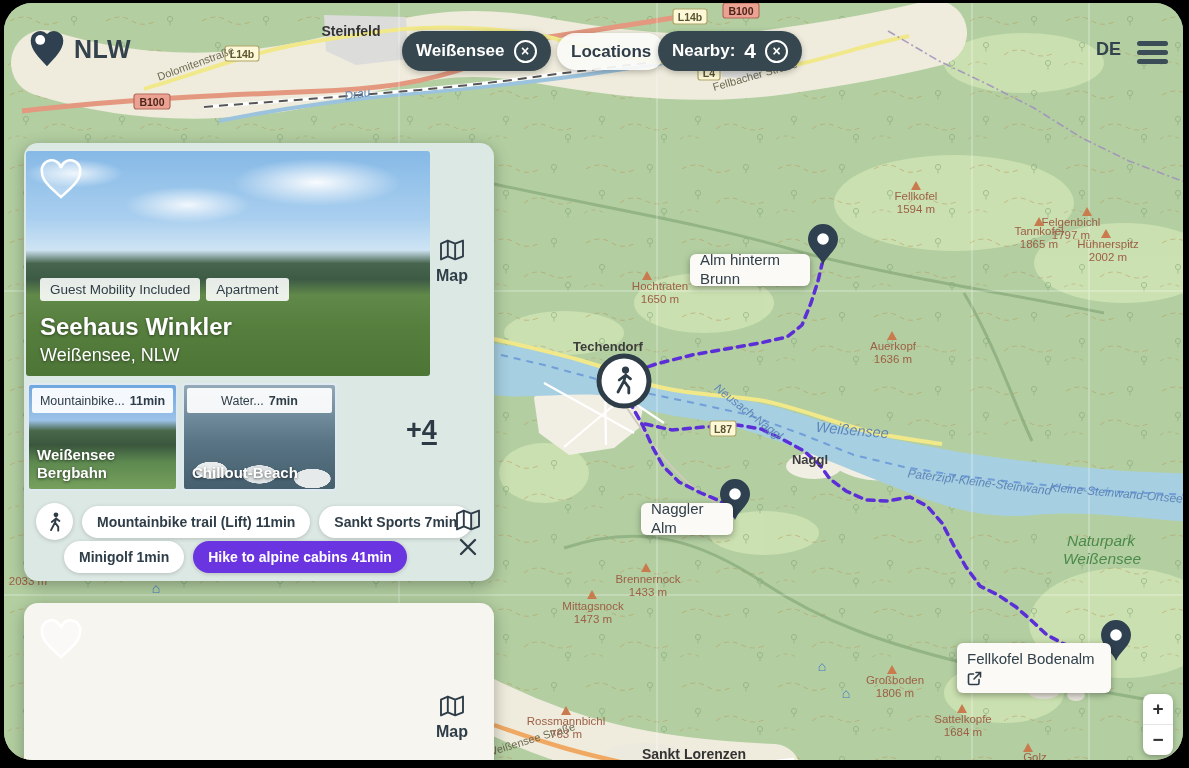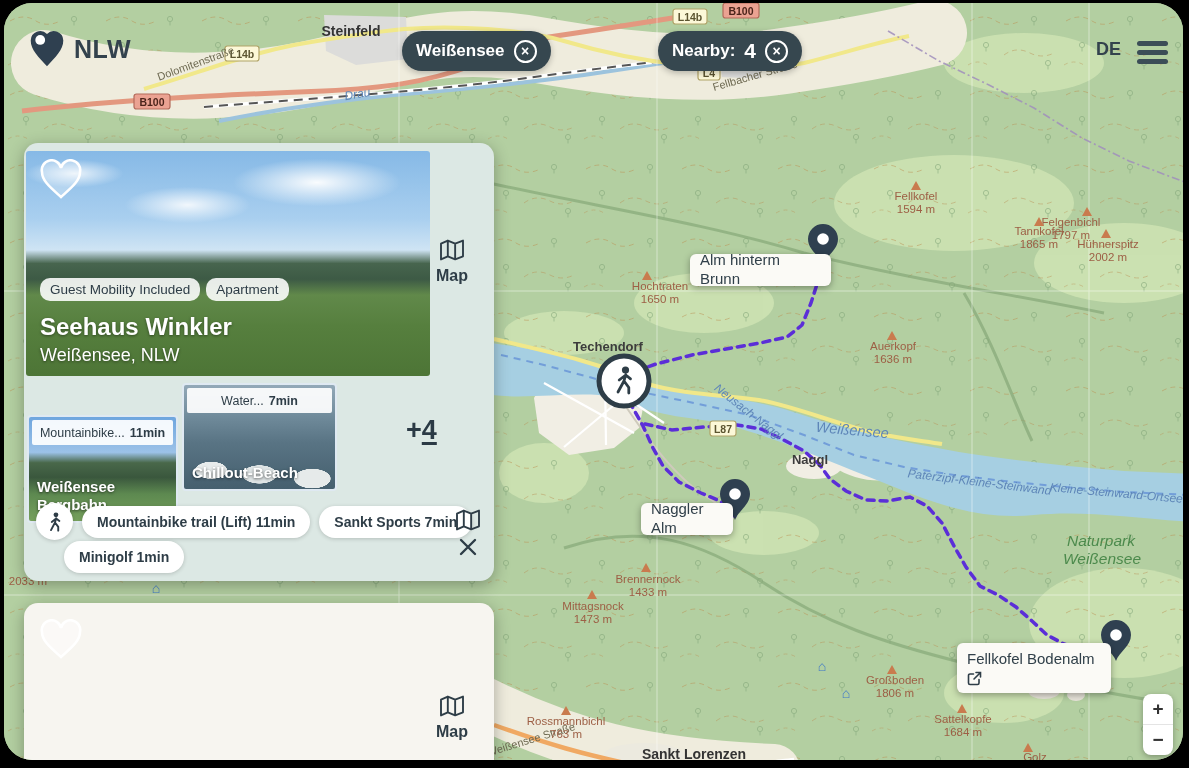"Locations" div.pill { html: none -> <div> <span>Locations</span> </div> }
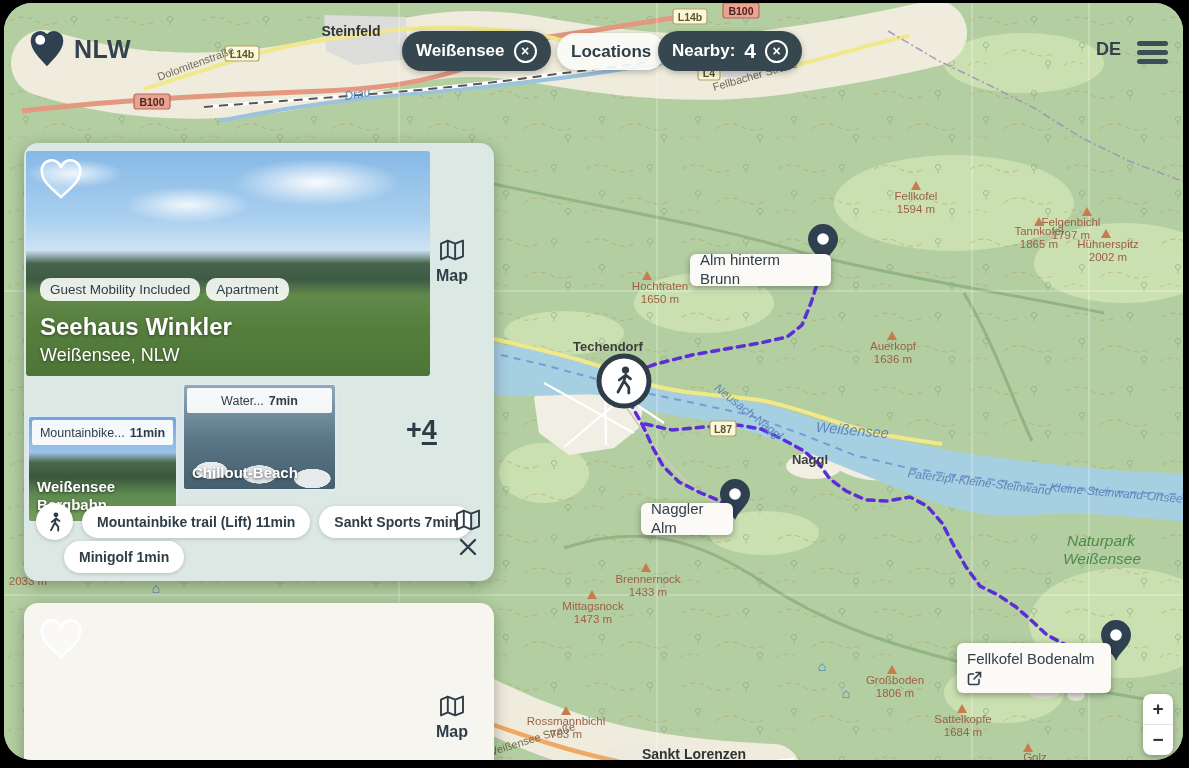"Alm hinterm Brunn" div.poi-box { width: 141px -> 120px }
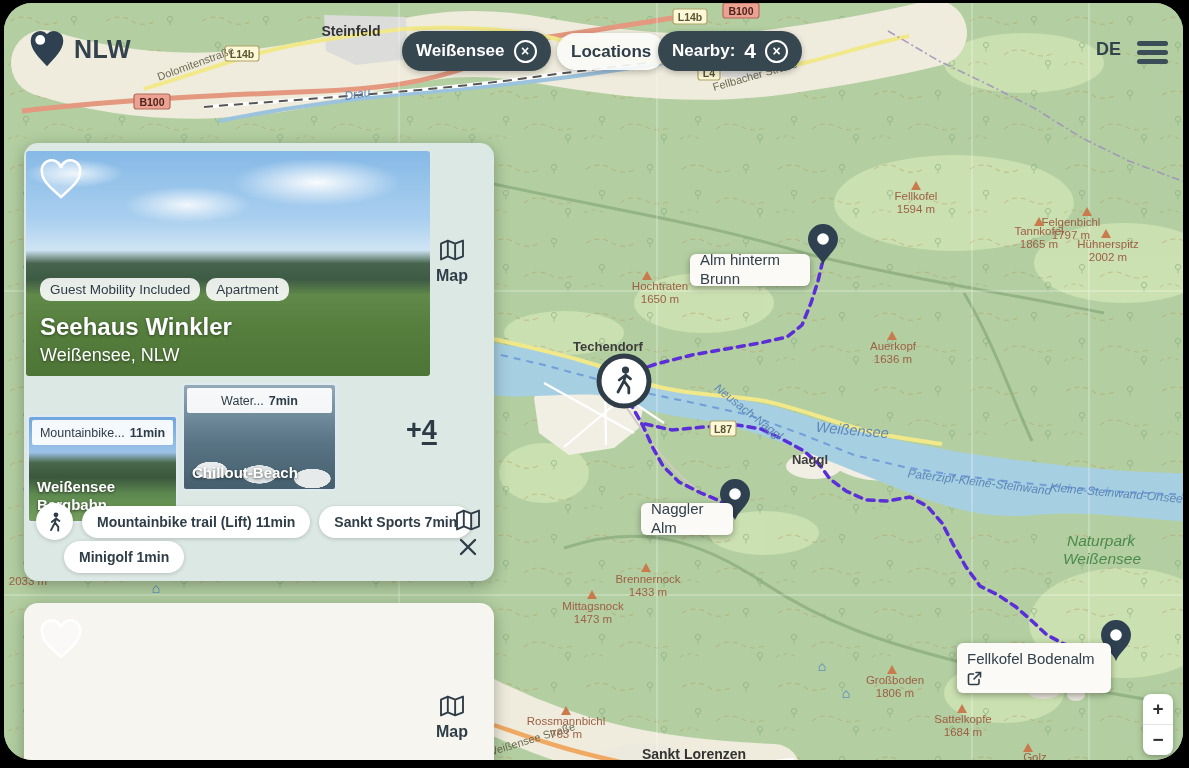"Guest Mobility Included" .tag { border-radius: 10px -> 3px }
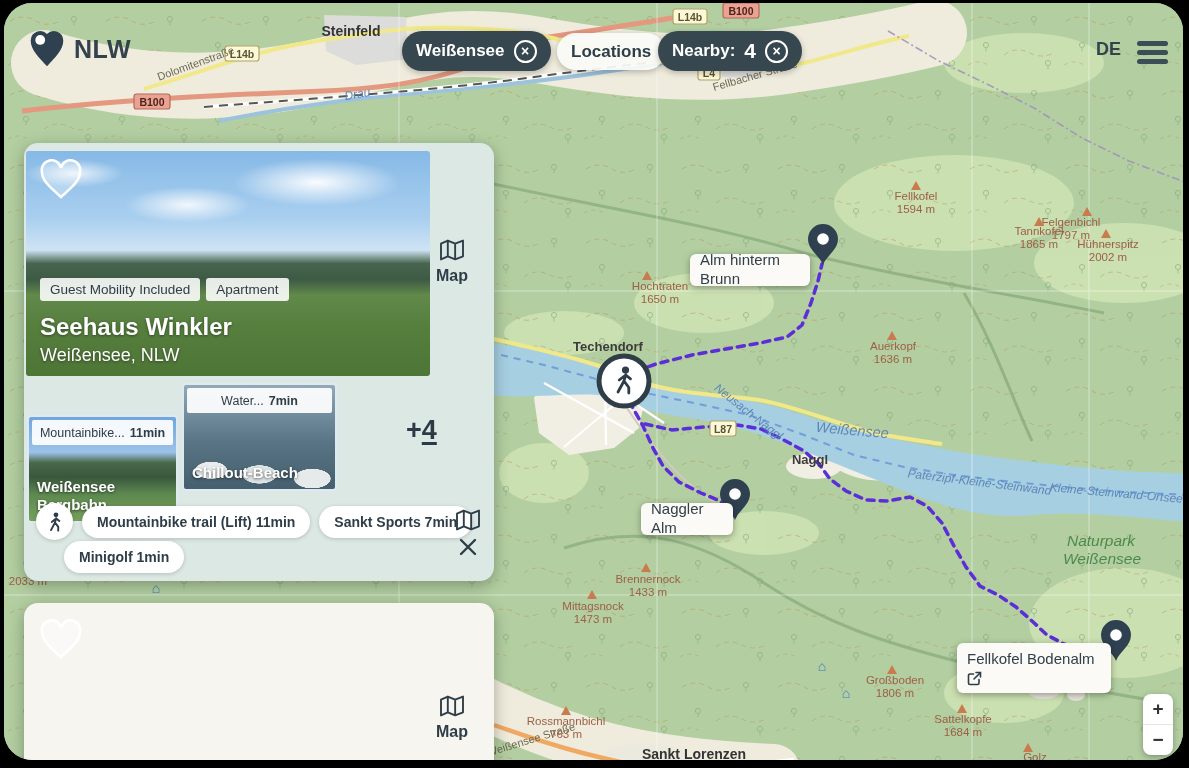"Mountainbike..." #thumb1 { margin-top: 32px -> none }
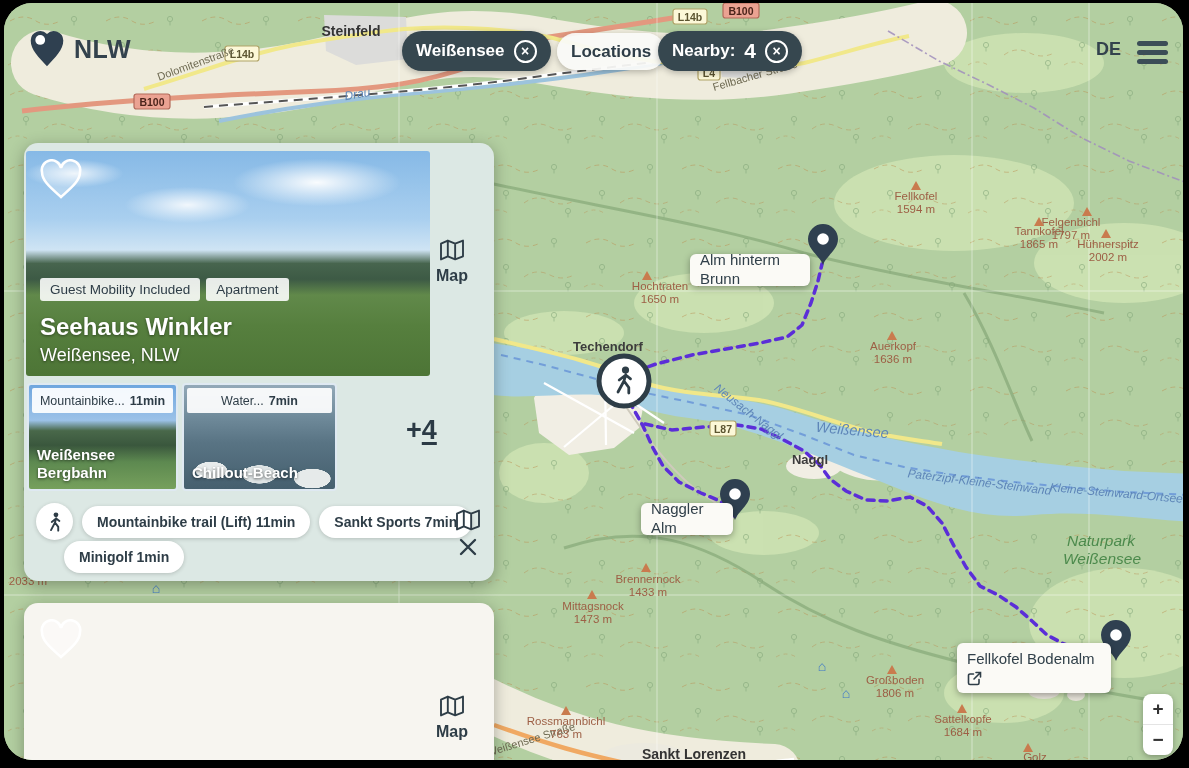"Hike to alpine cabins 41min" div.chip { html: none -> <div> <span>Hike to alpine cabins</span> <b>41min</b> </div> }
